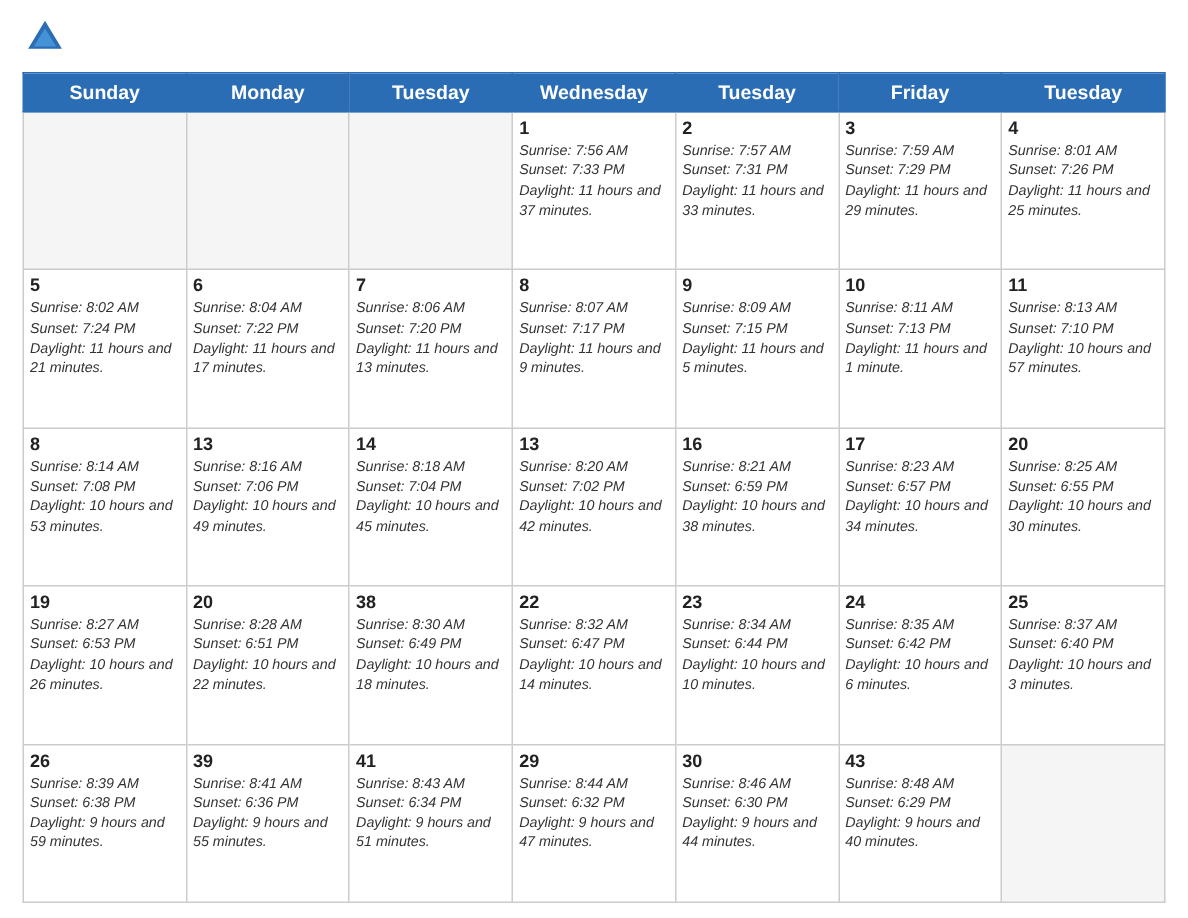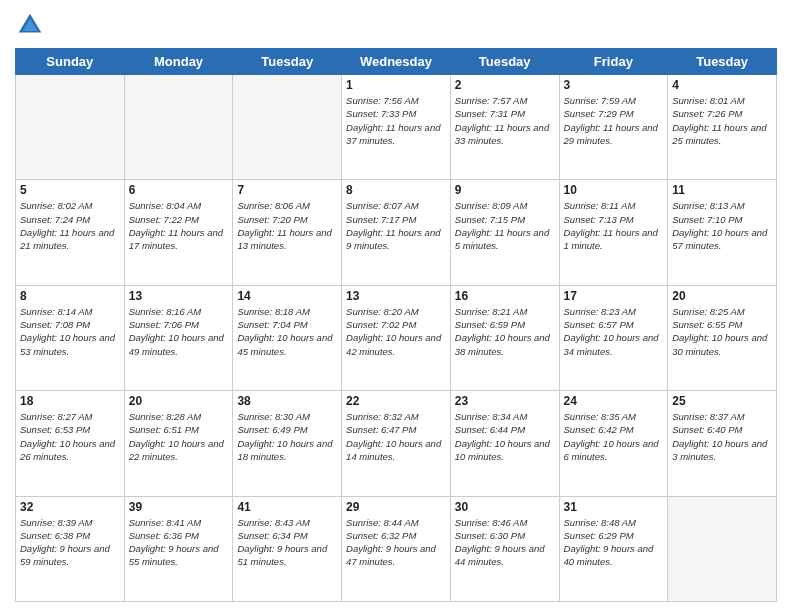"18" div.day-num { text: 18 -> 19 }
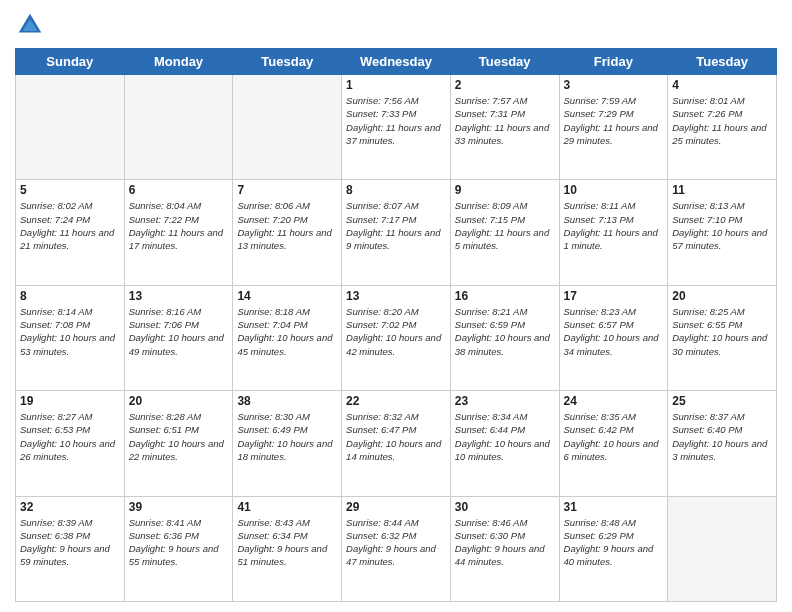"32" div.day-num { text: 32 -> 26 }
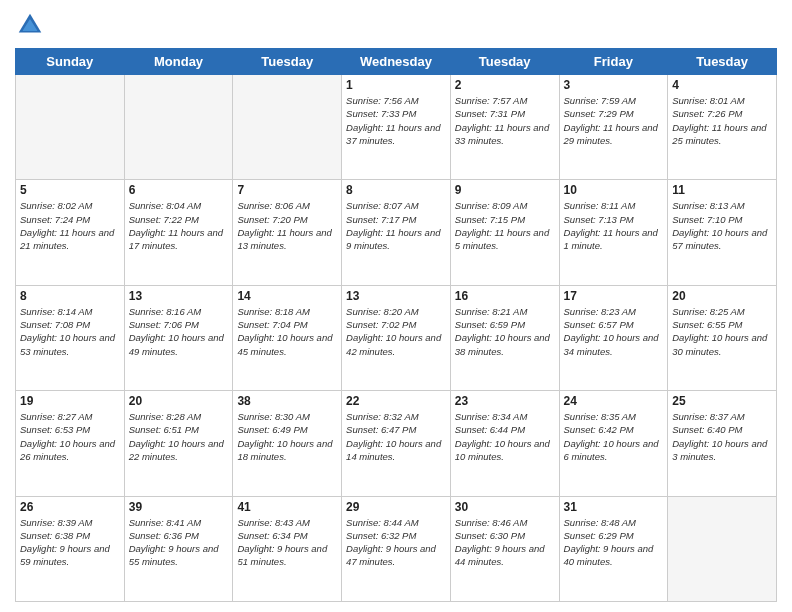"31" div.day-num { text: 31 -> 43 }
